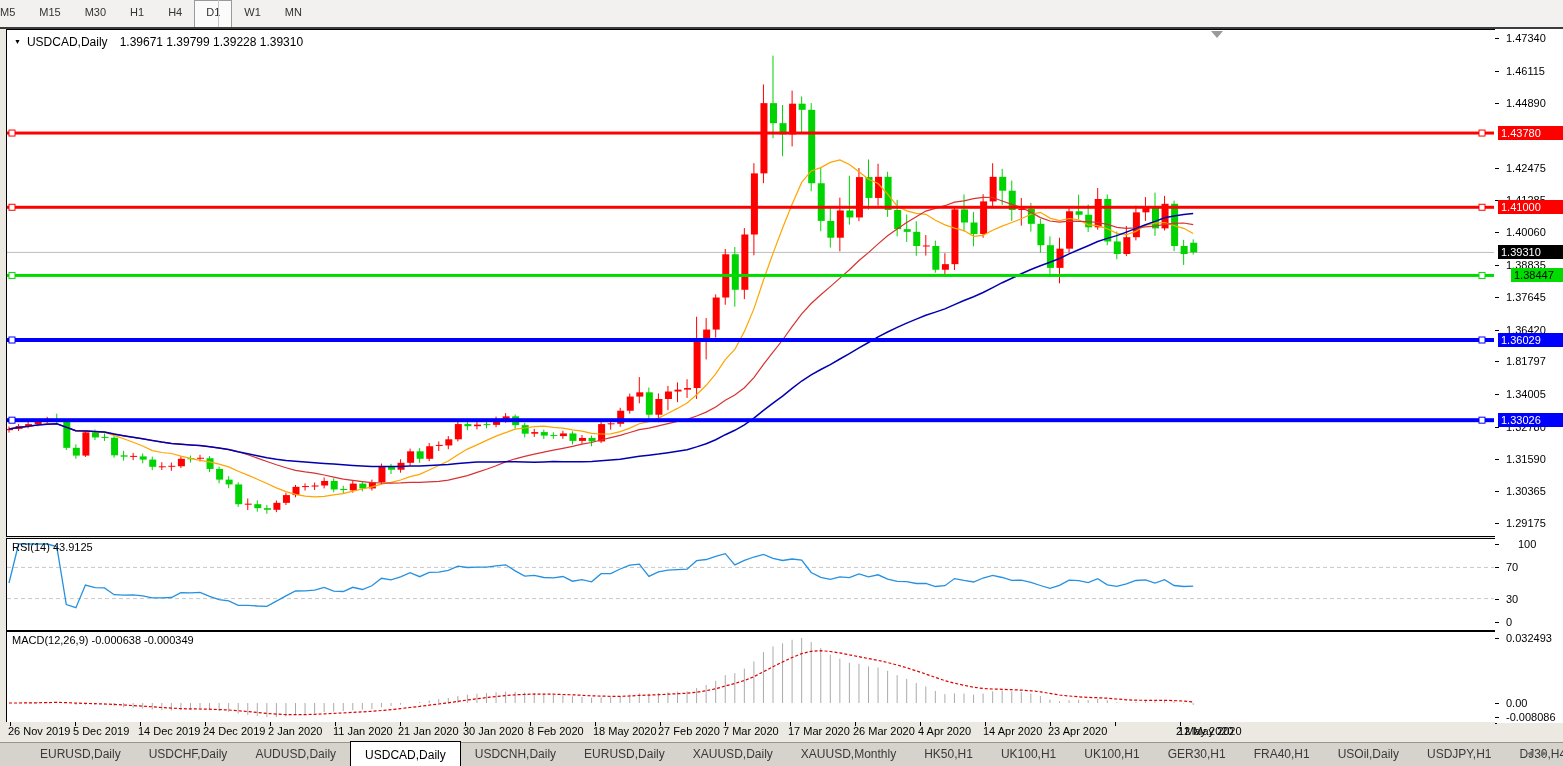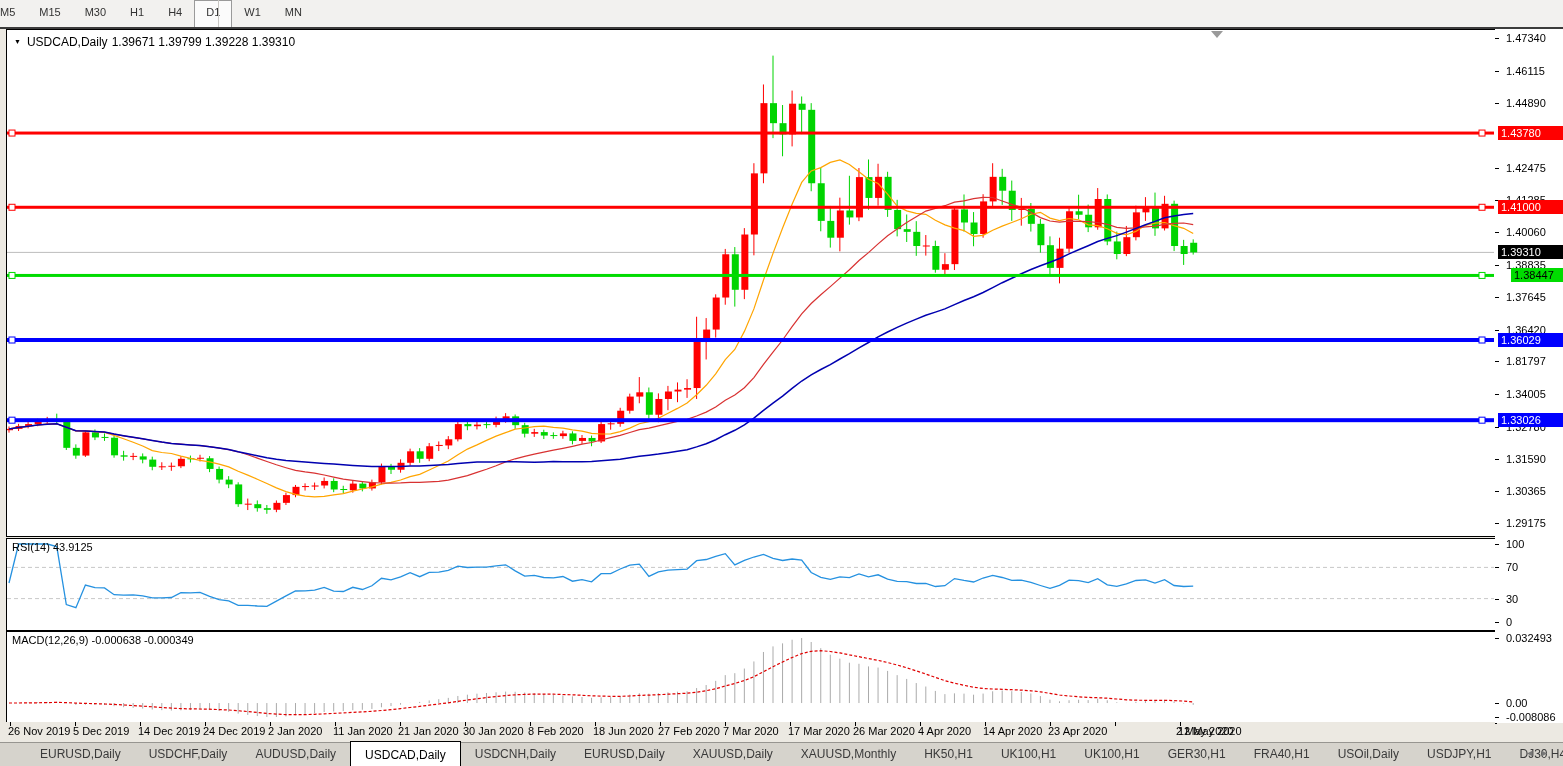"1.39671 1.39799 1.39228 1.39310" #chart-title .ohlc { margin-left: 4px -> 12px }
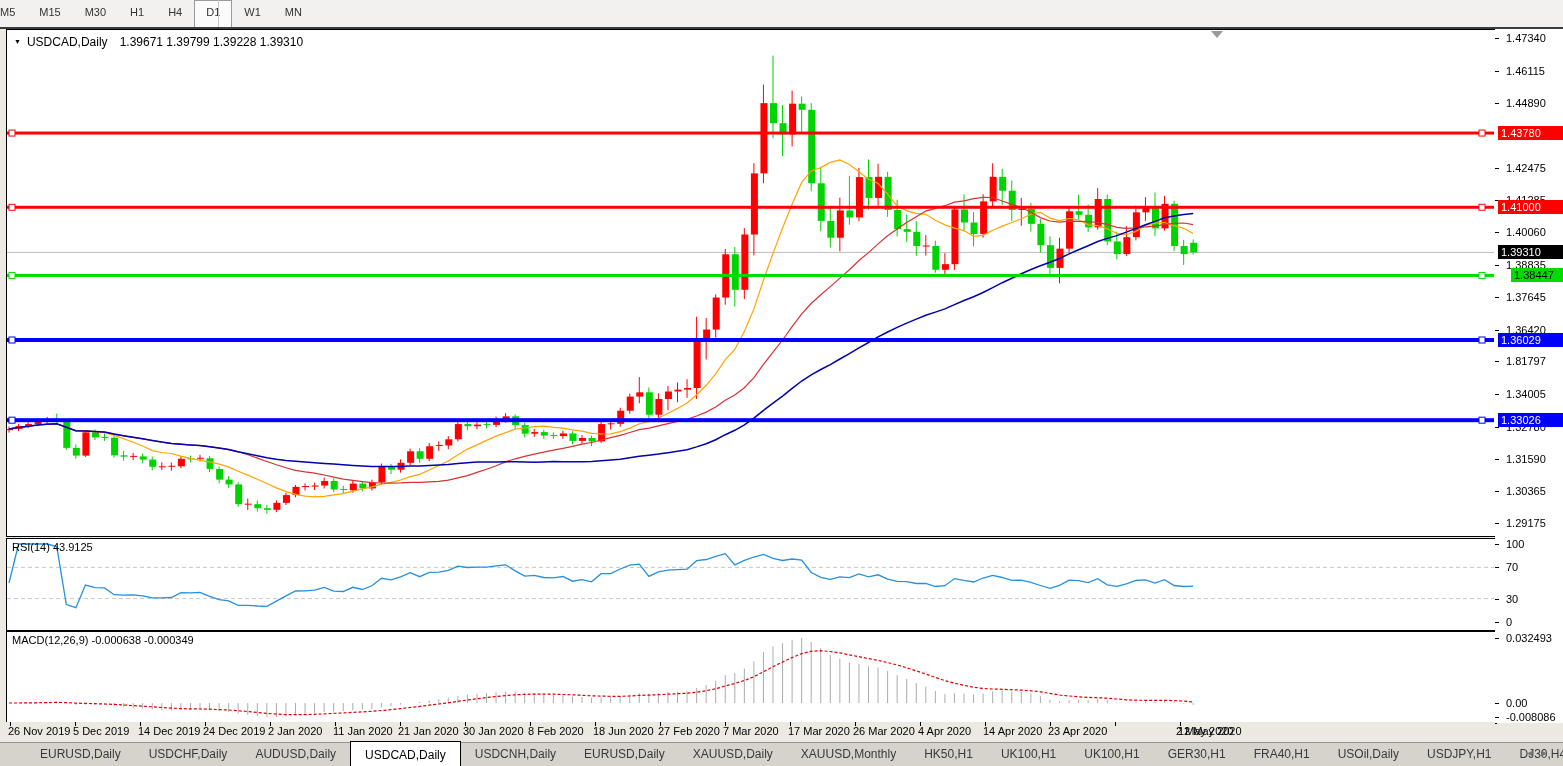"100" div.ytick-label { margin-left: none -> 12px }
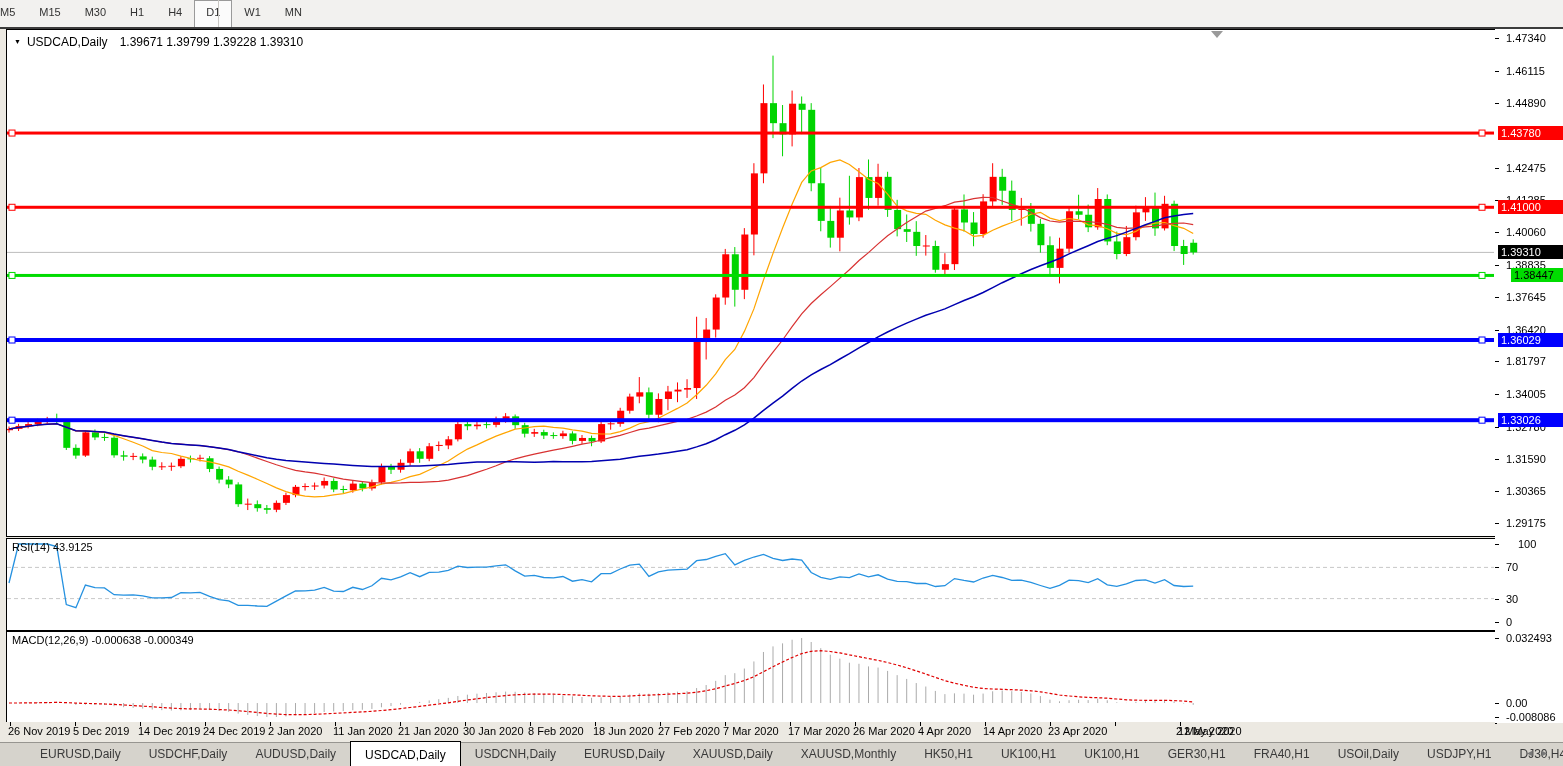"18 Jun 2020" div.xlabel { text: Jun -> May }
